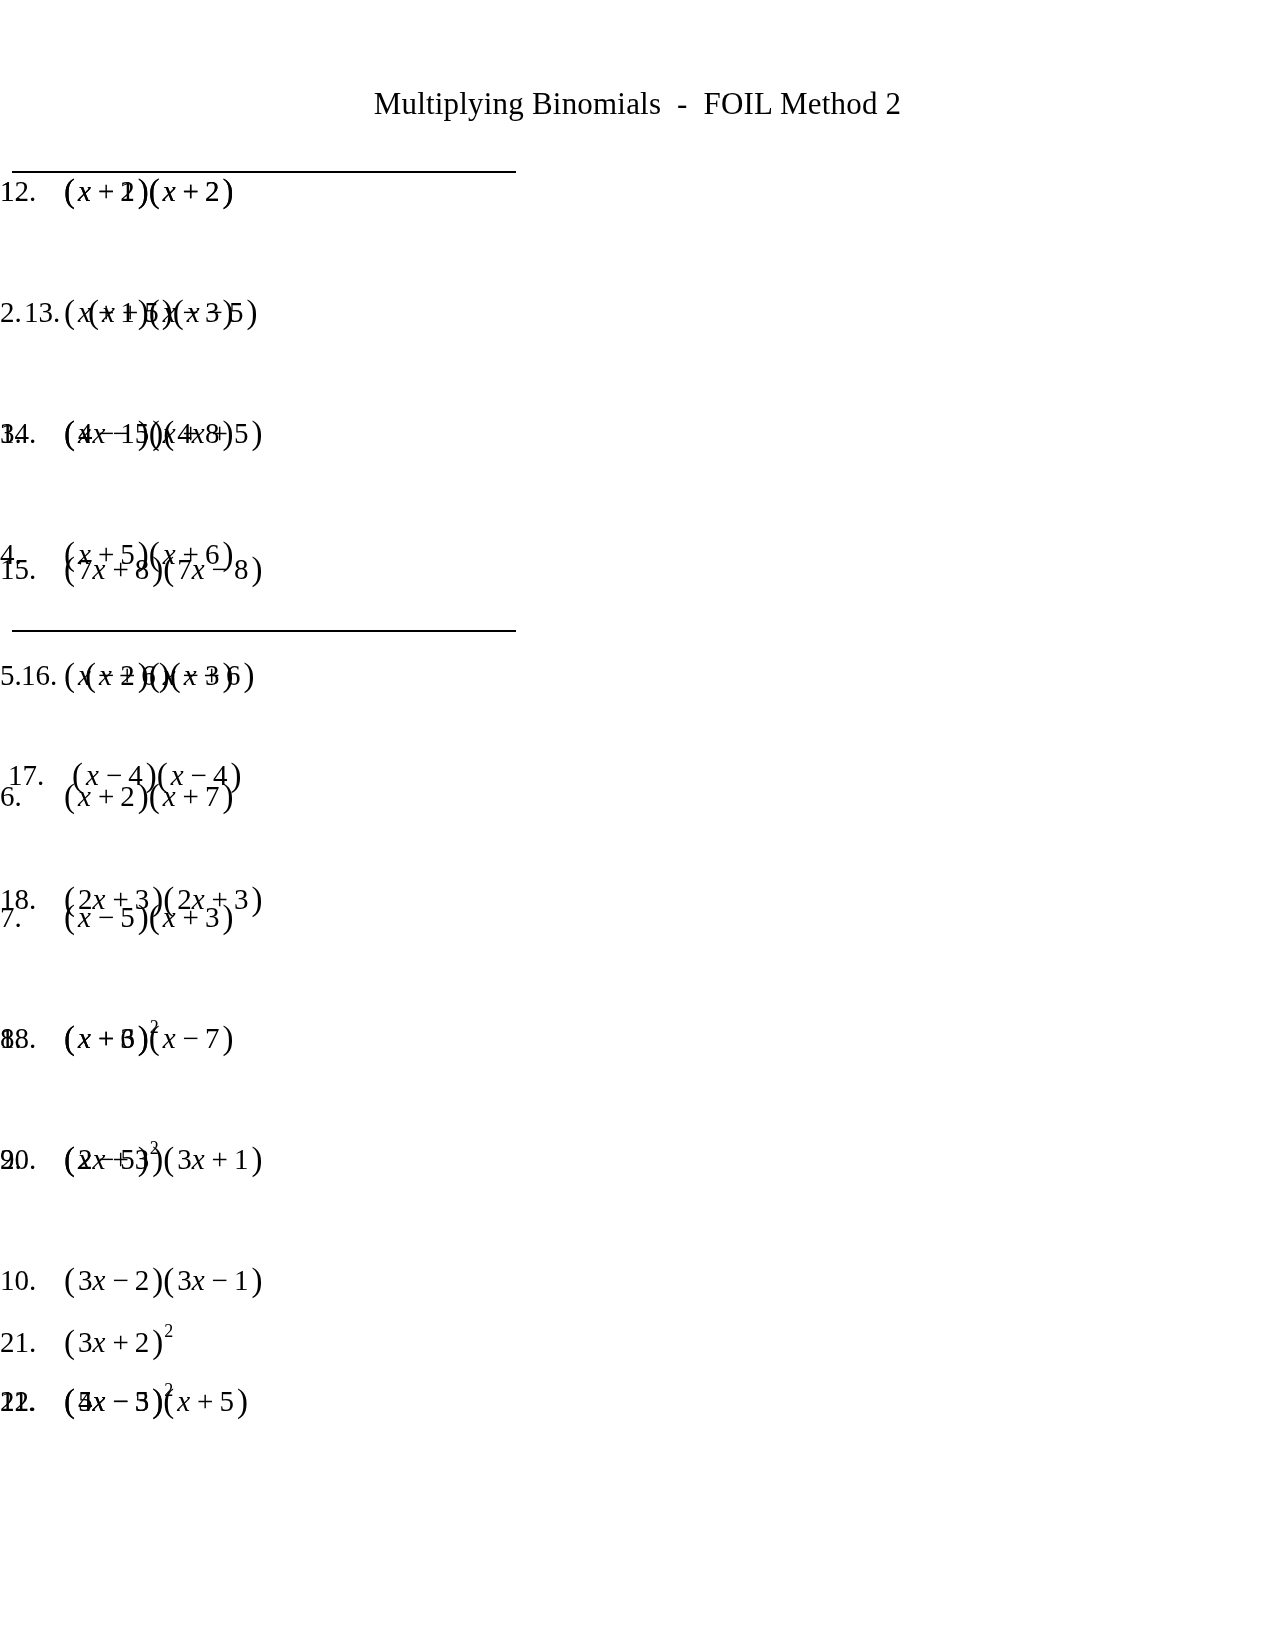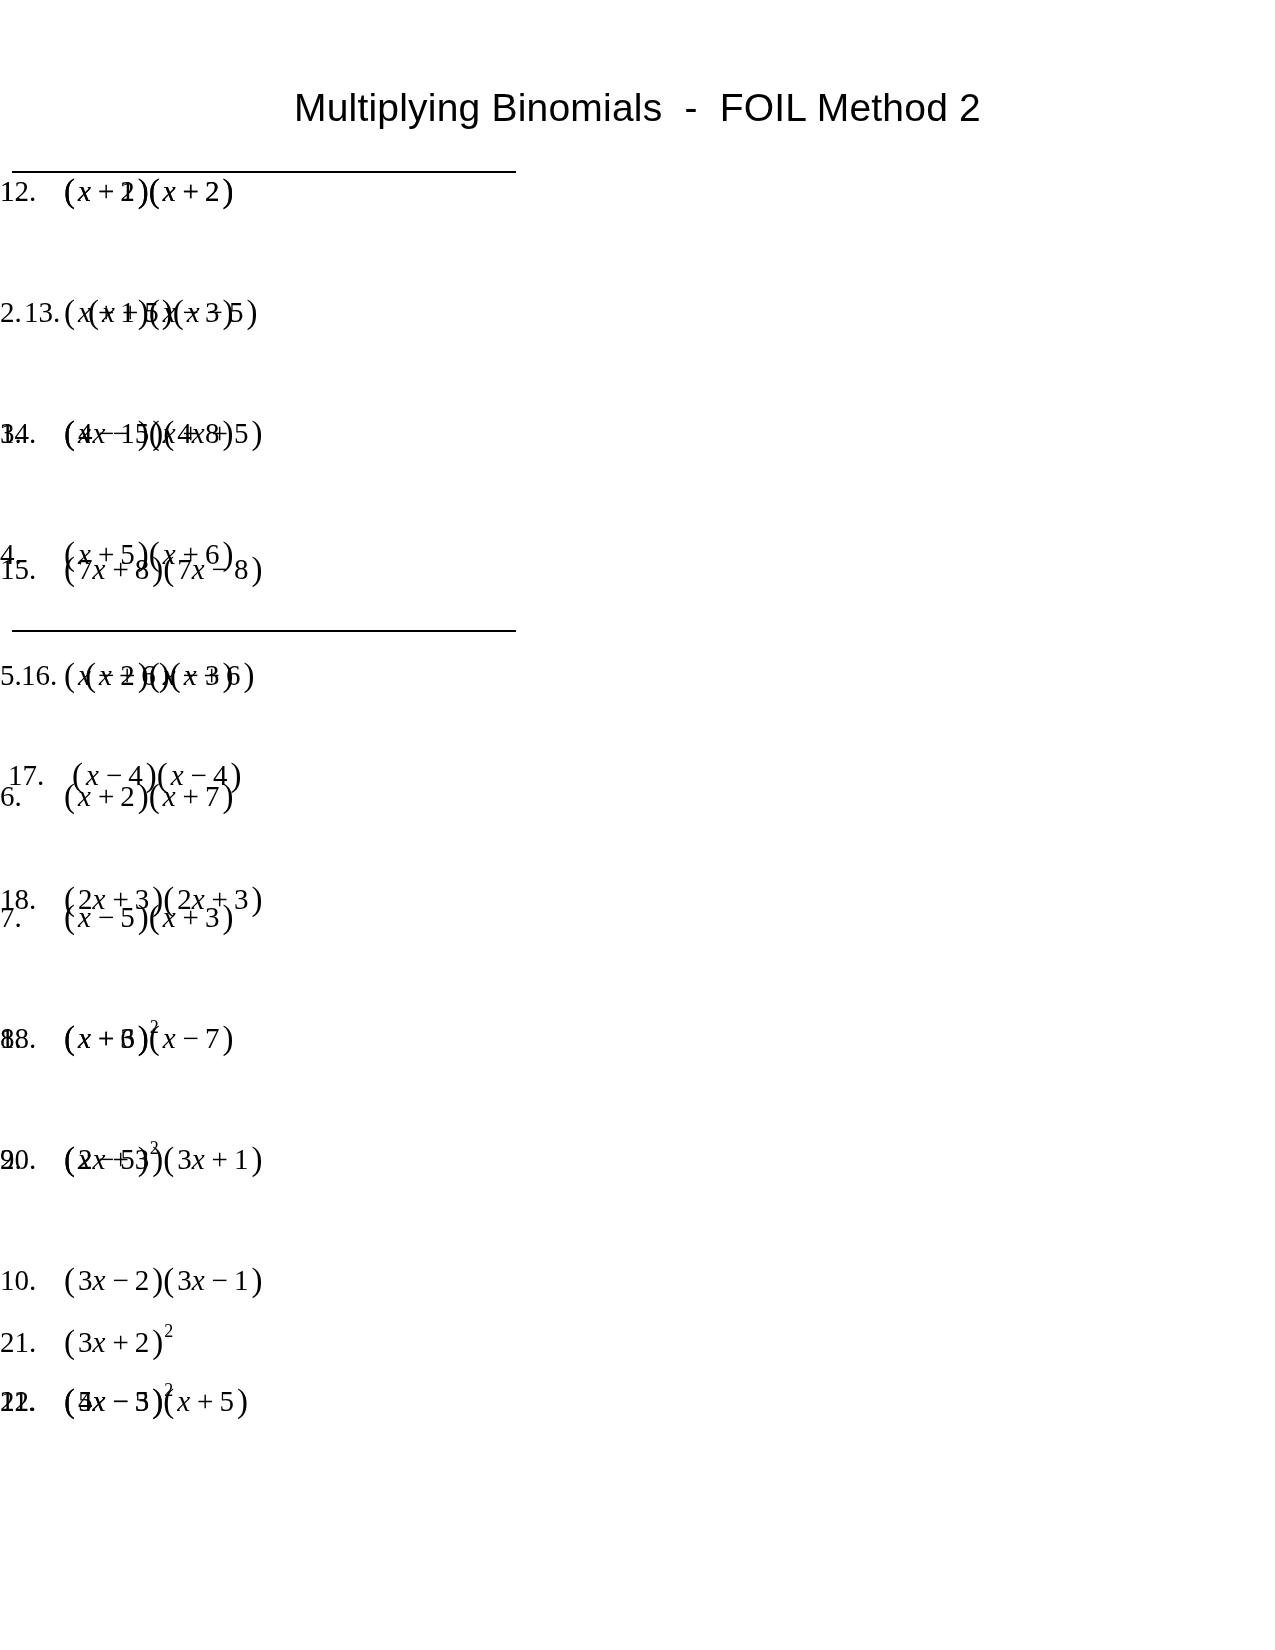"Multiplying Binomials - FOIL Method" #worksheet-title { font-family: Liberation Sans, sans-serif -> Liberation Serif, serif; font-size: 39px -> 31px }
